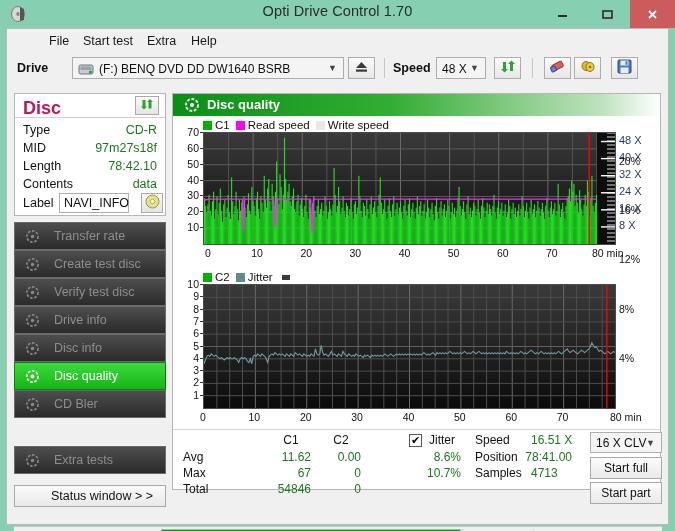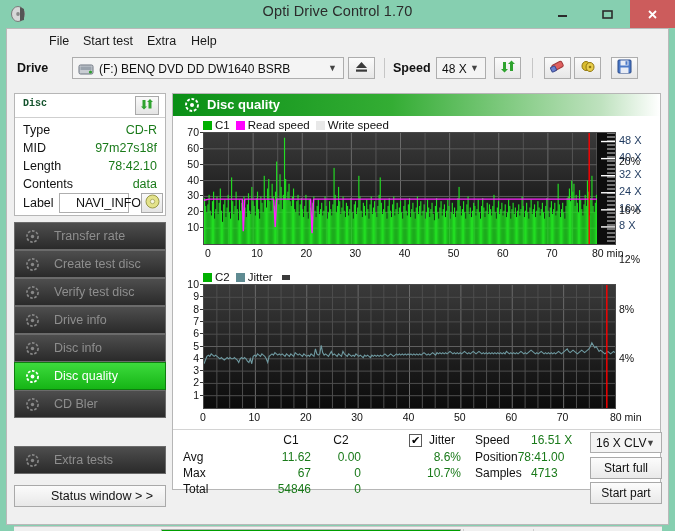"Disc" .disc-hdr-txt { color: #14532d -> #be185d; font-family: Liberation Mono, monospace -> none; font-size: 10px -> 18px }
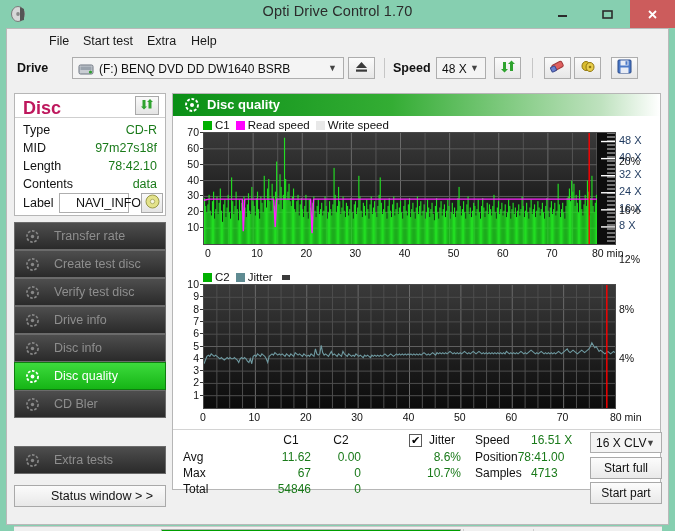"NAVI_INFO" .label-input { padding-left: 16px -> 4px }
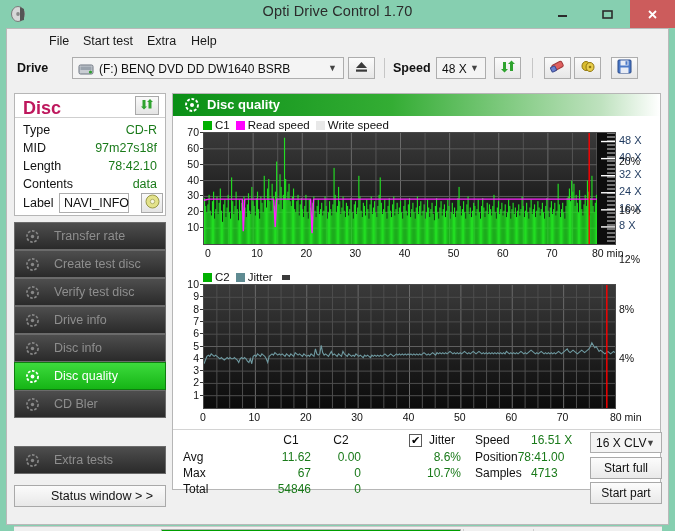"78:41.00" div.stv { text-align: center -> right }
